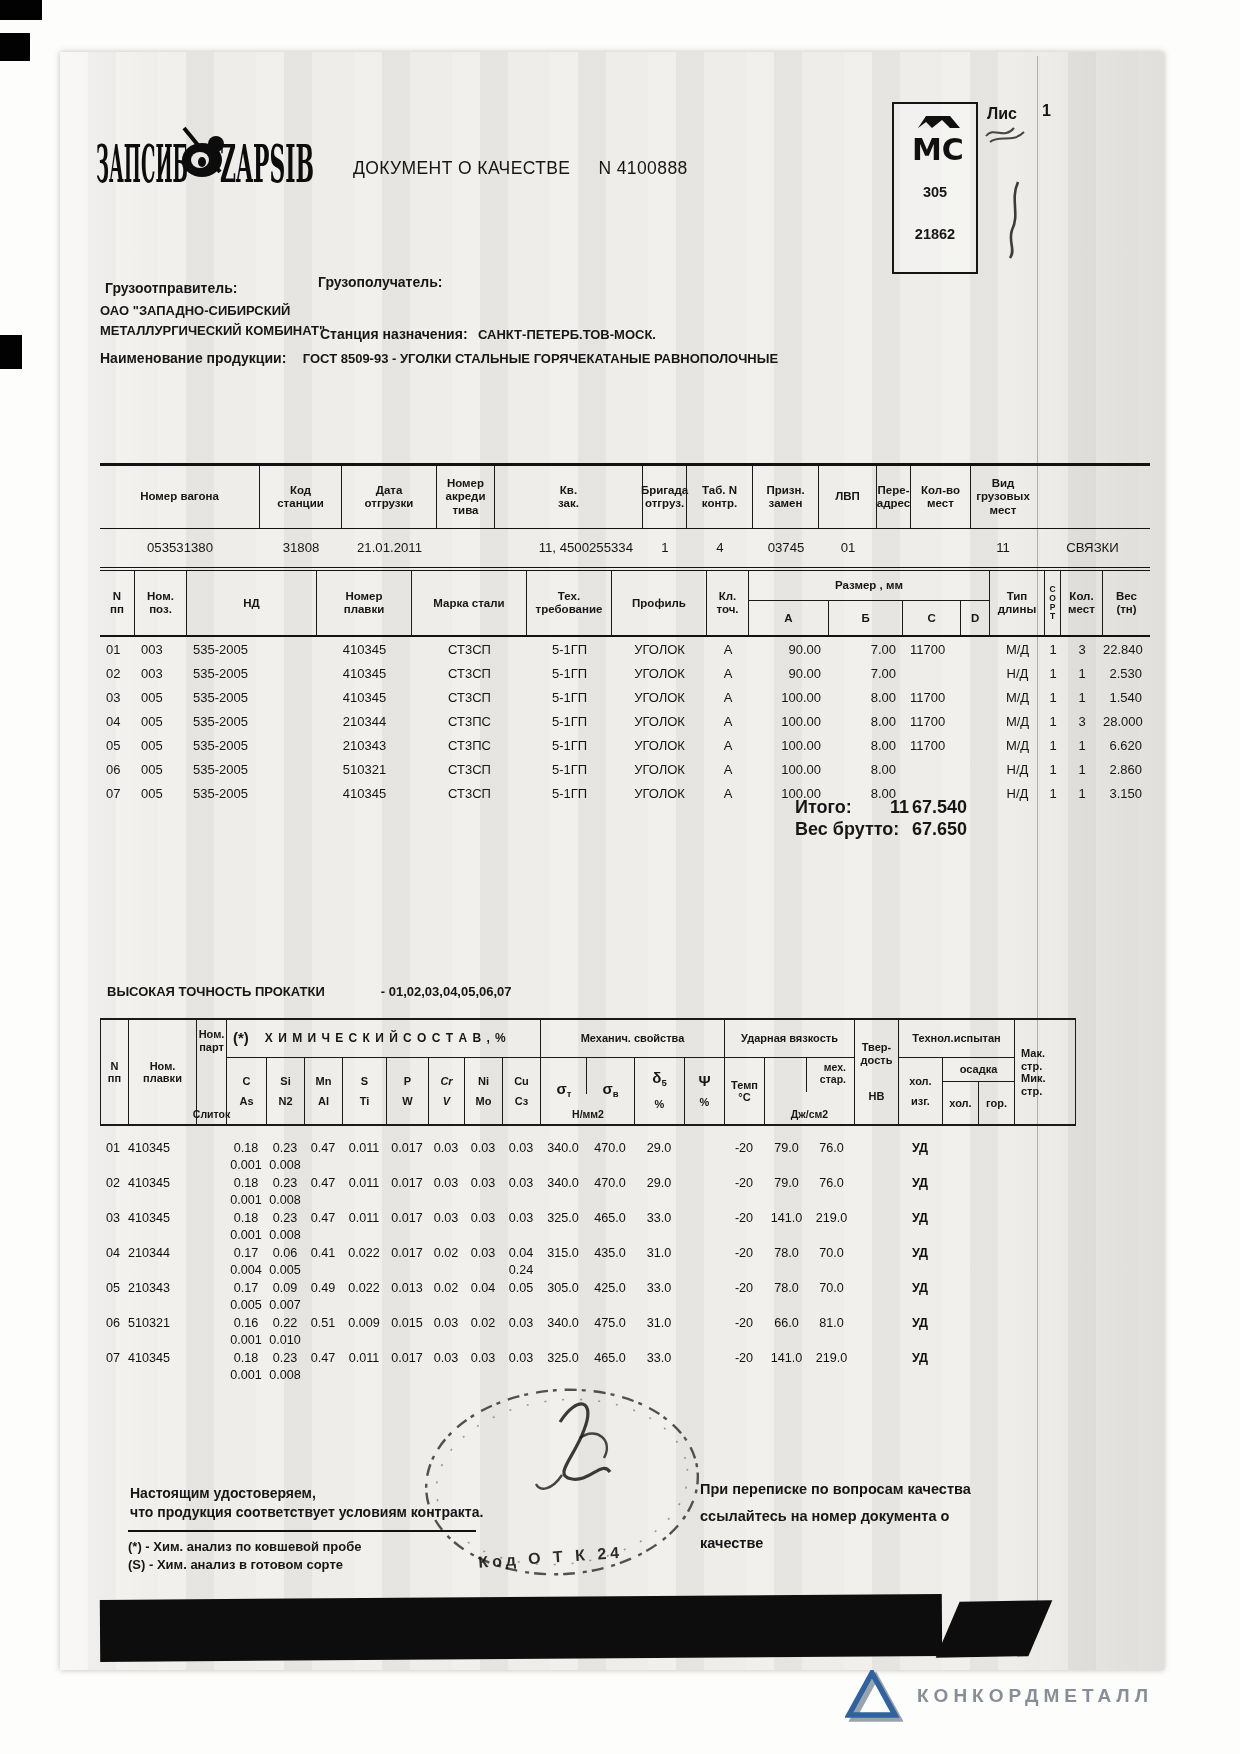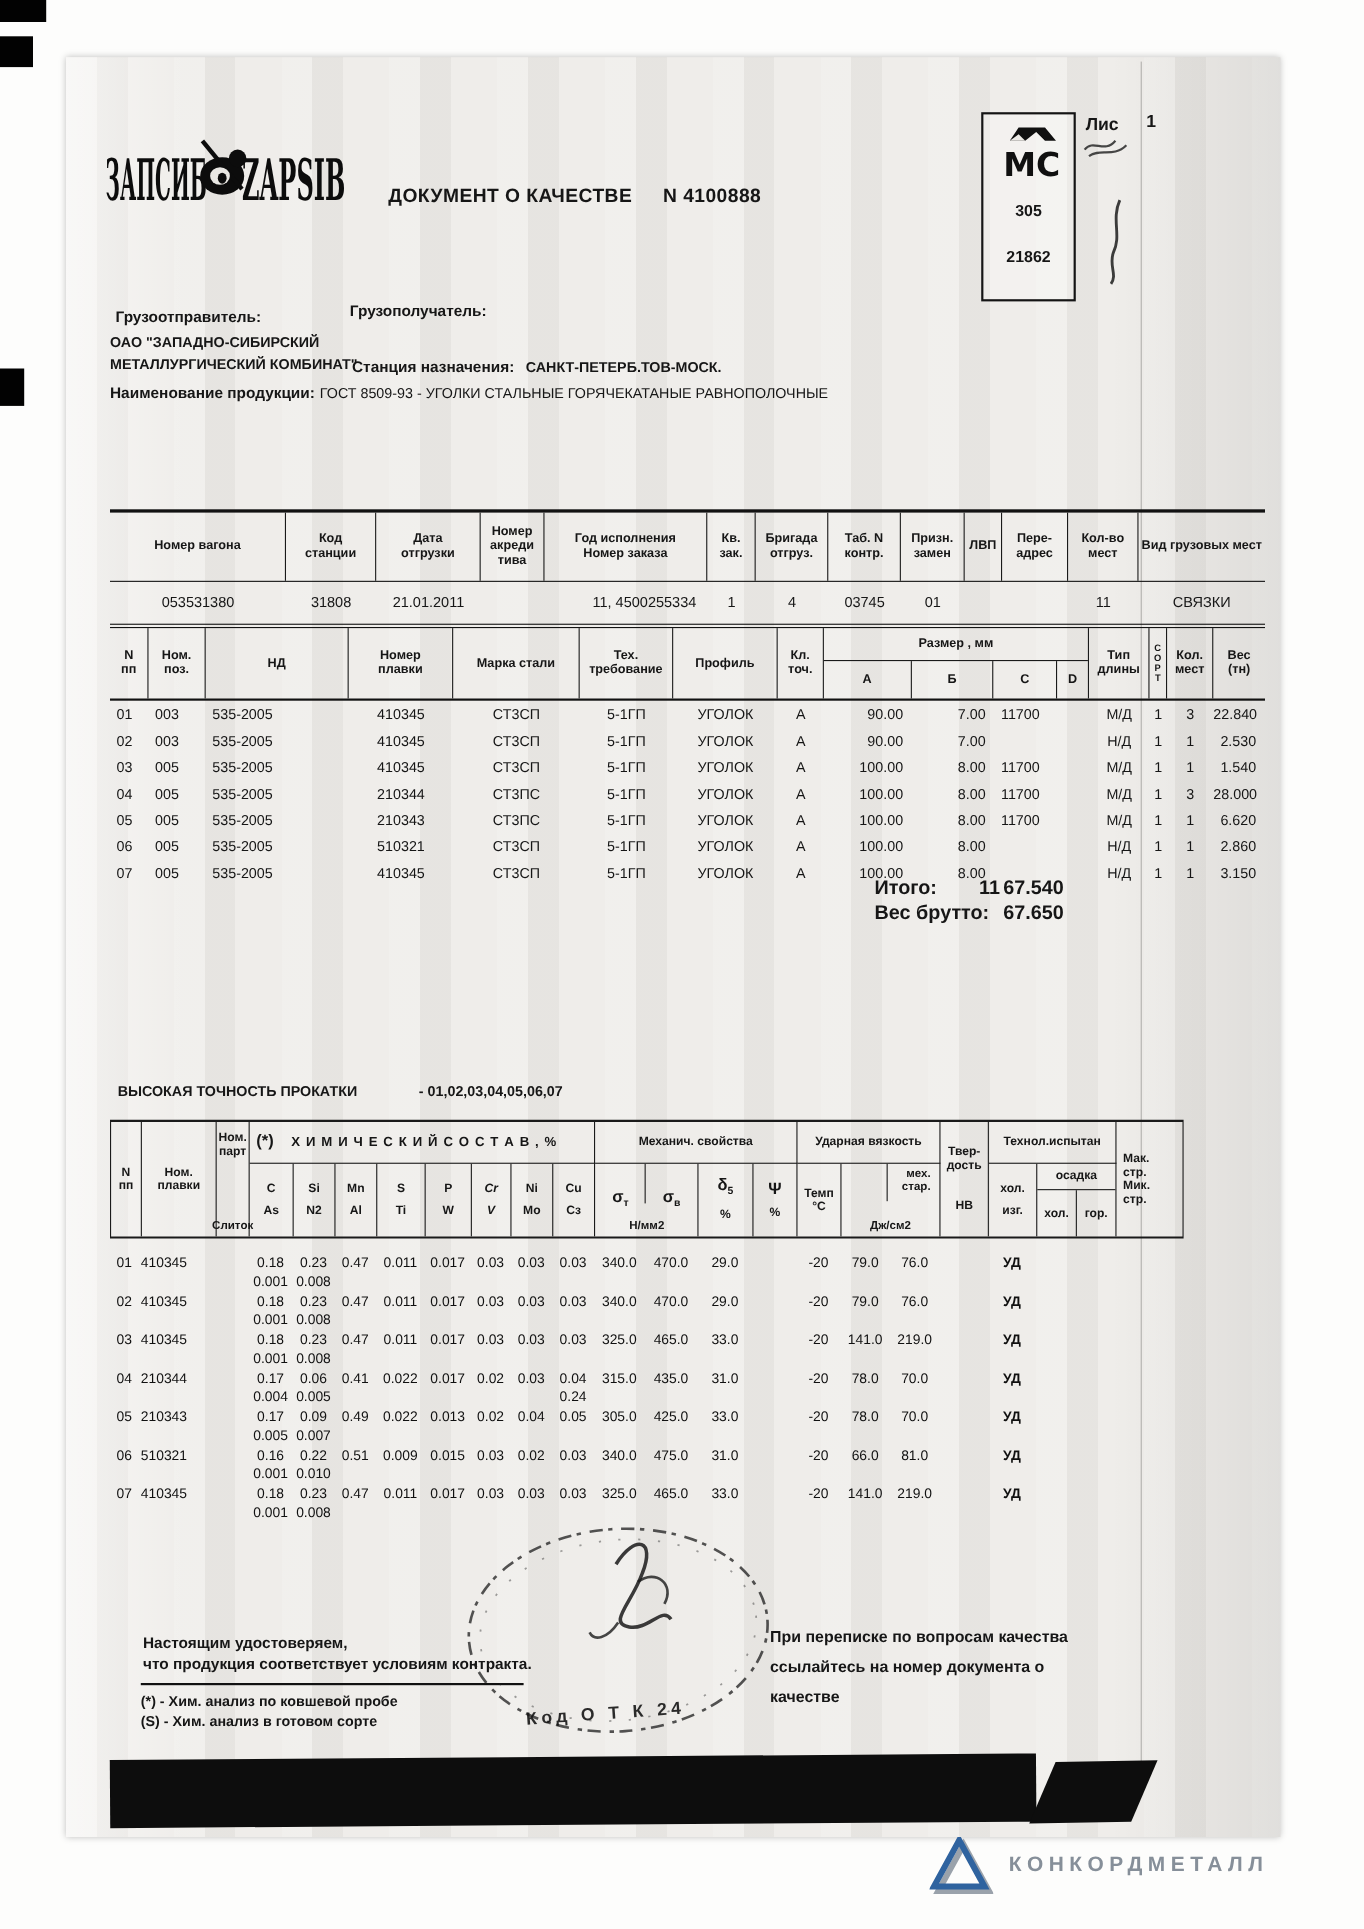"ДОКУМЕНТ О КАЧЕСТВЕ N 4100888" .doc-title { font-weight: bold -> normal; top: 116px -> 106px }
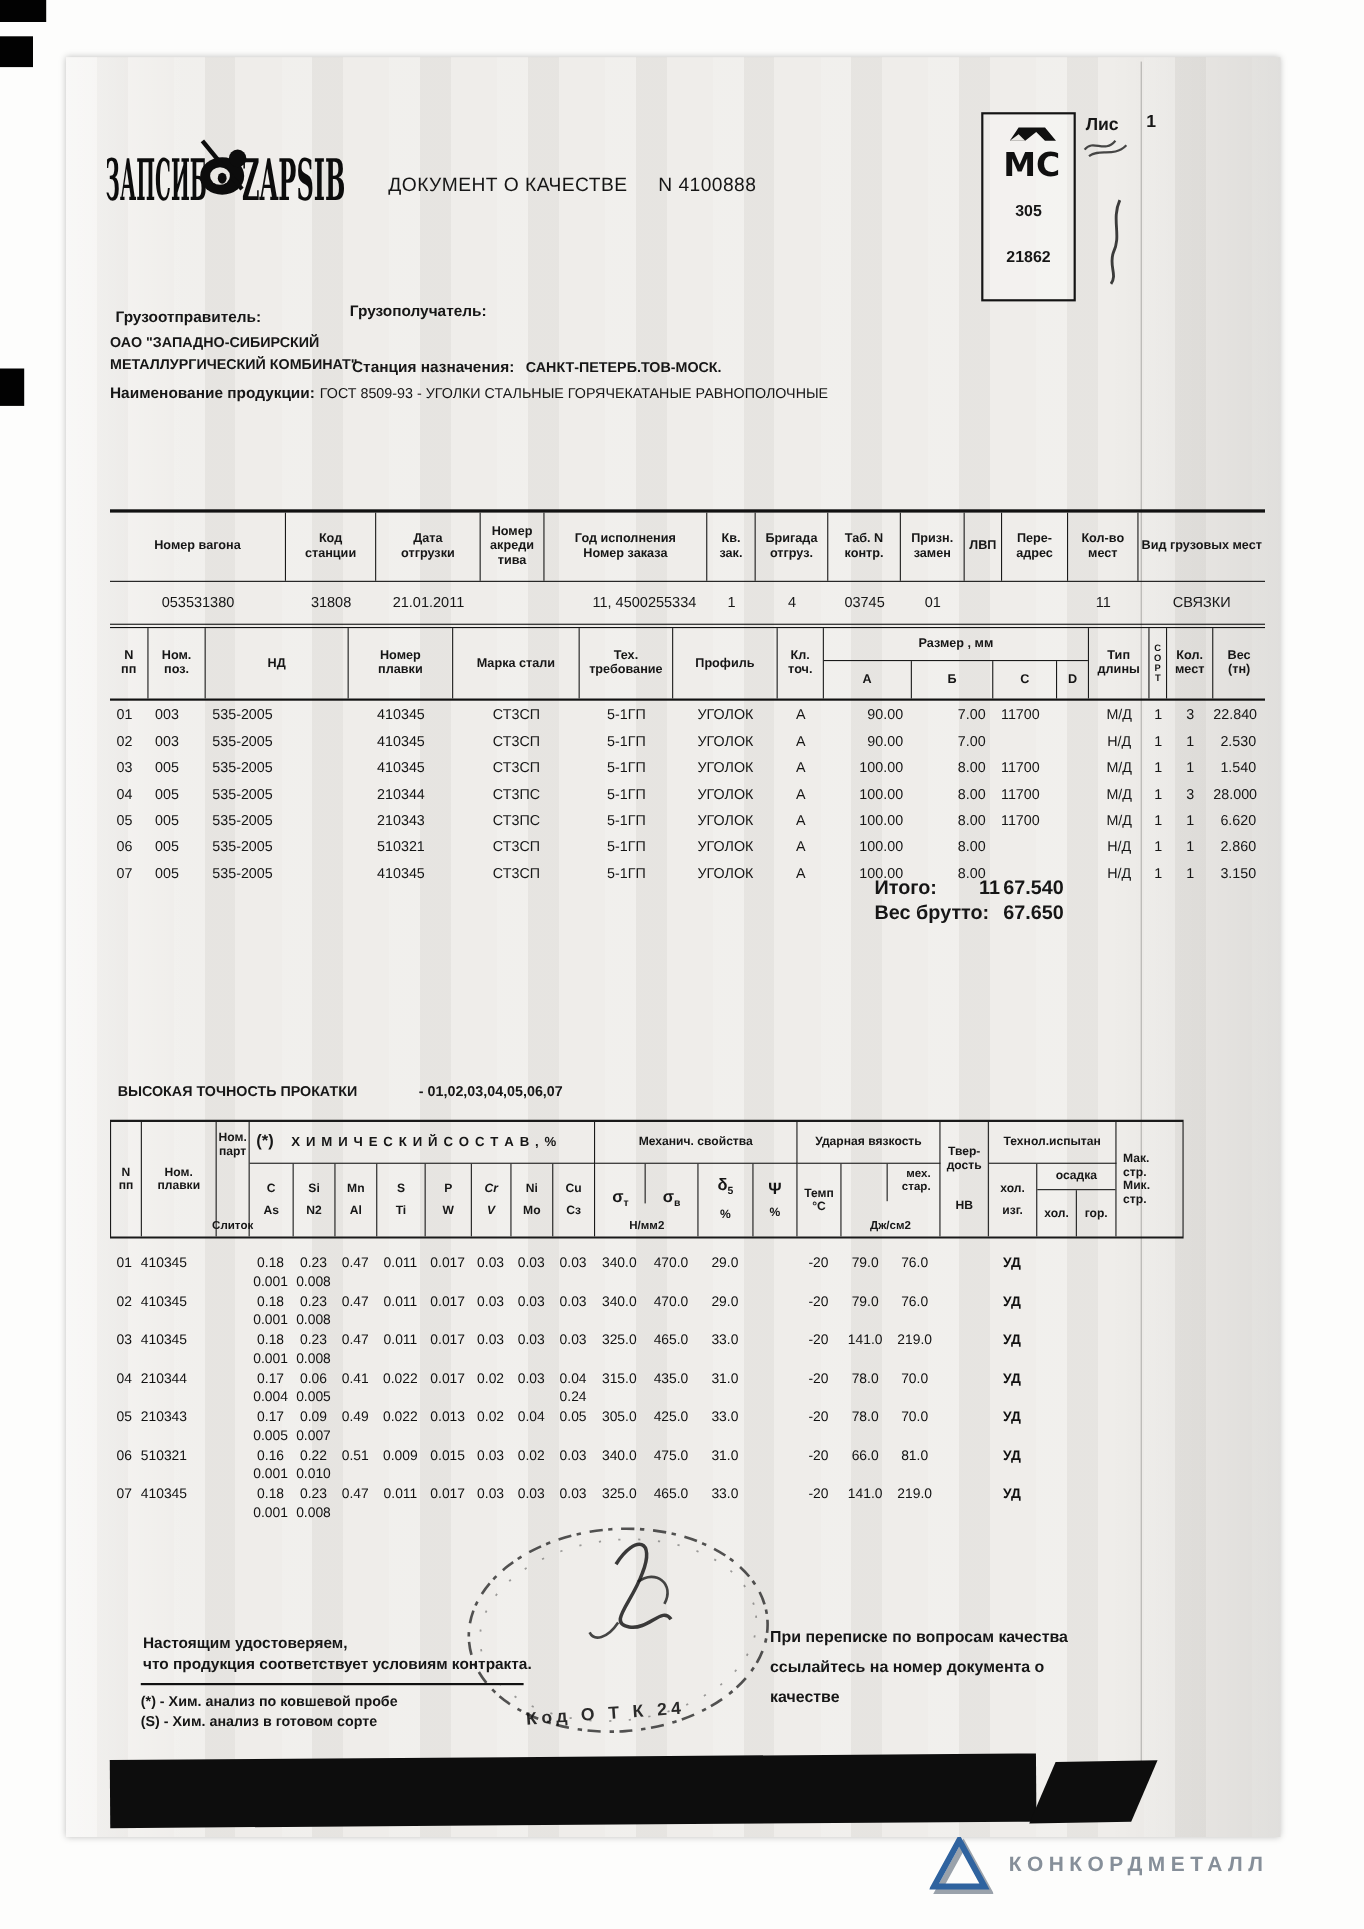"ГОСТ 8509-93 - УГОЛКИ СТАЛЬНЫЕ" span.val { font-weight: 400 -> 700; margin-left: none -> 12px }
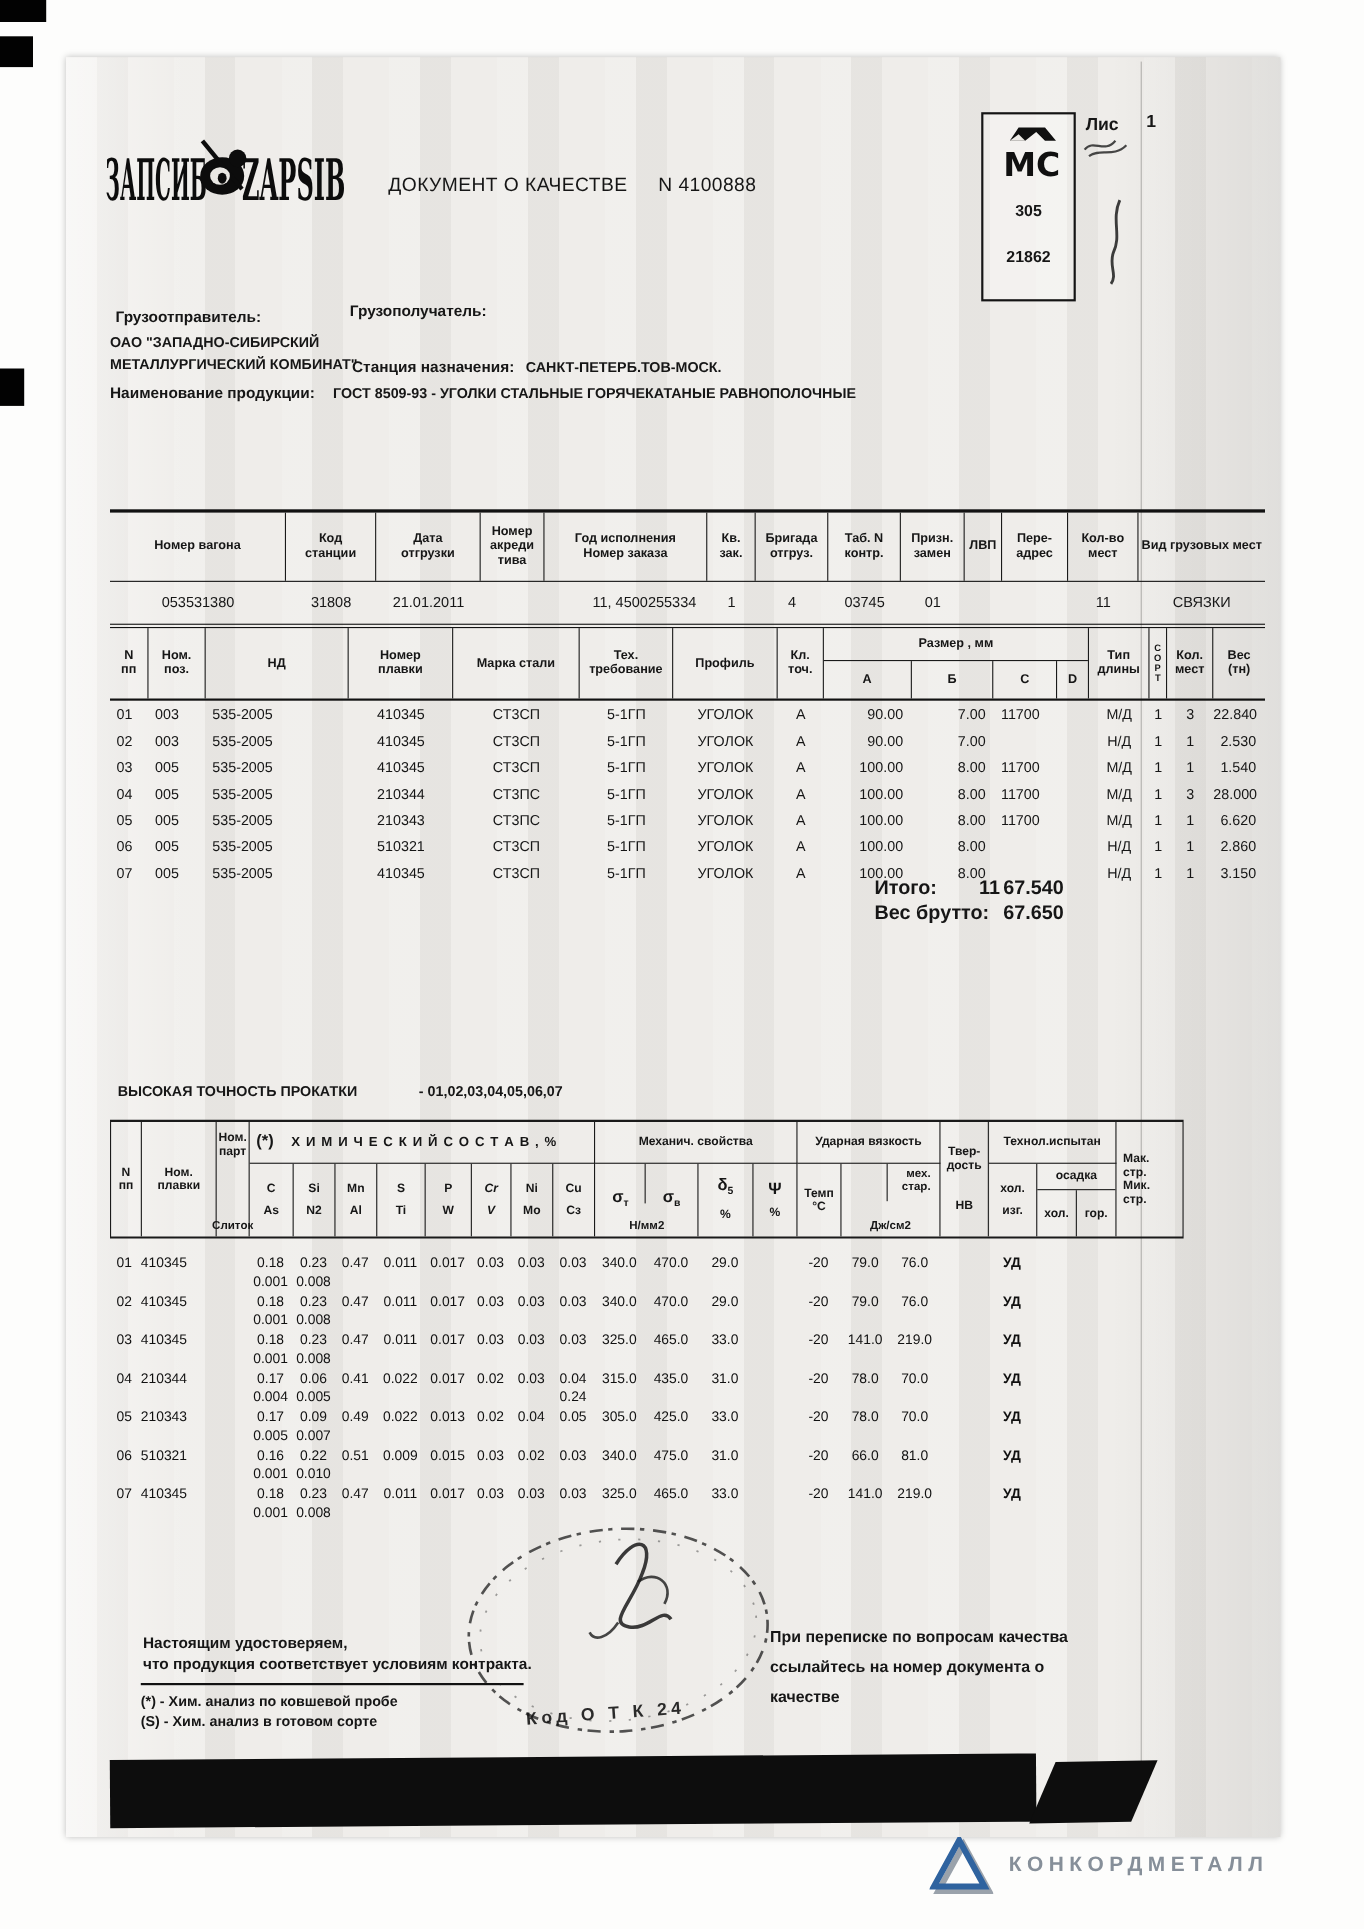"Год исполнения" div { html: <div> <div>Год исполнения</div> <div>Номер заказа</div> </div> -> none }
